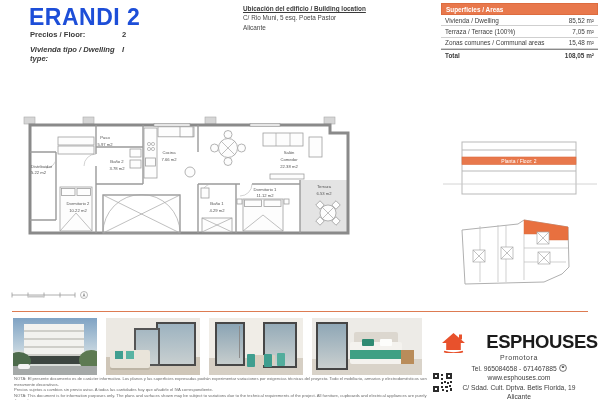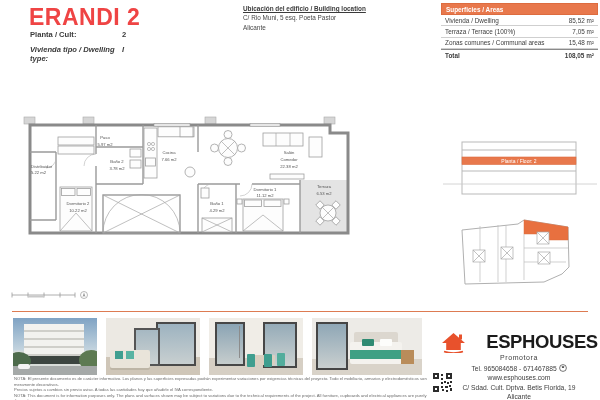"ERANDI 2" .title { color: #ef4444 -> #1d4ed8 }
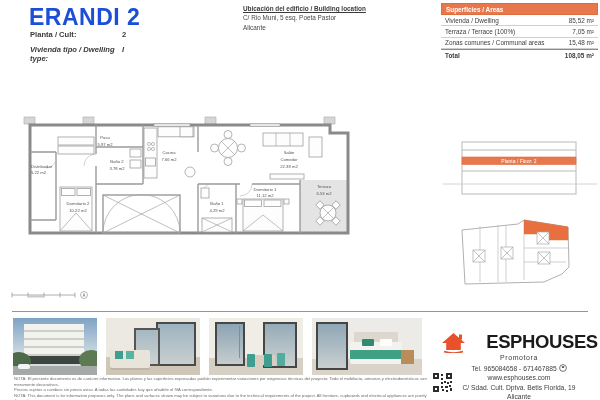"Planta / Cult:" span.lbl { text: Planta / Cult -> Precios / Floor }
